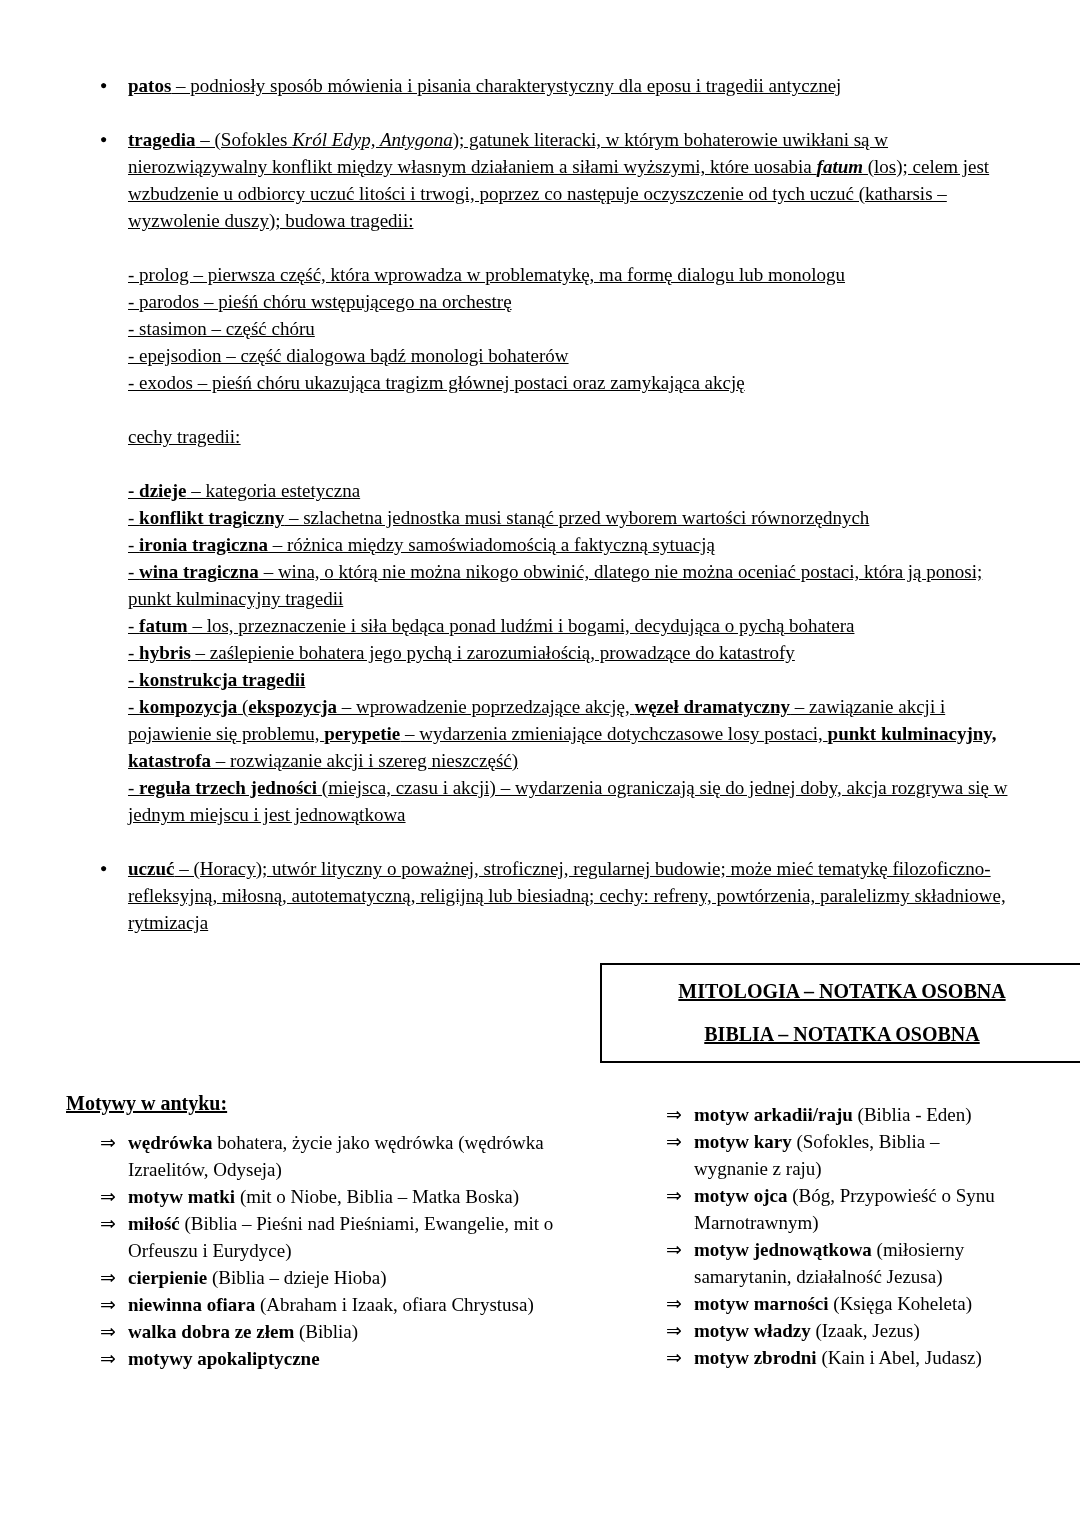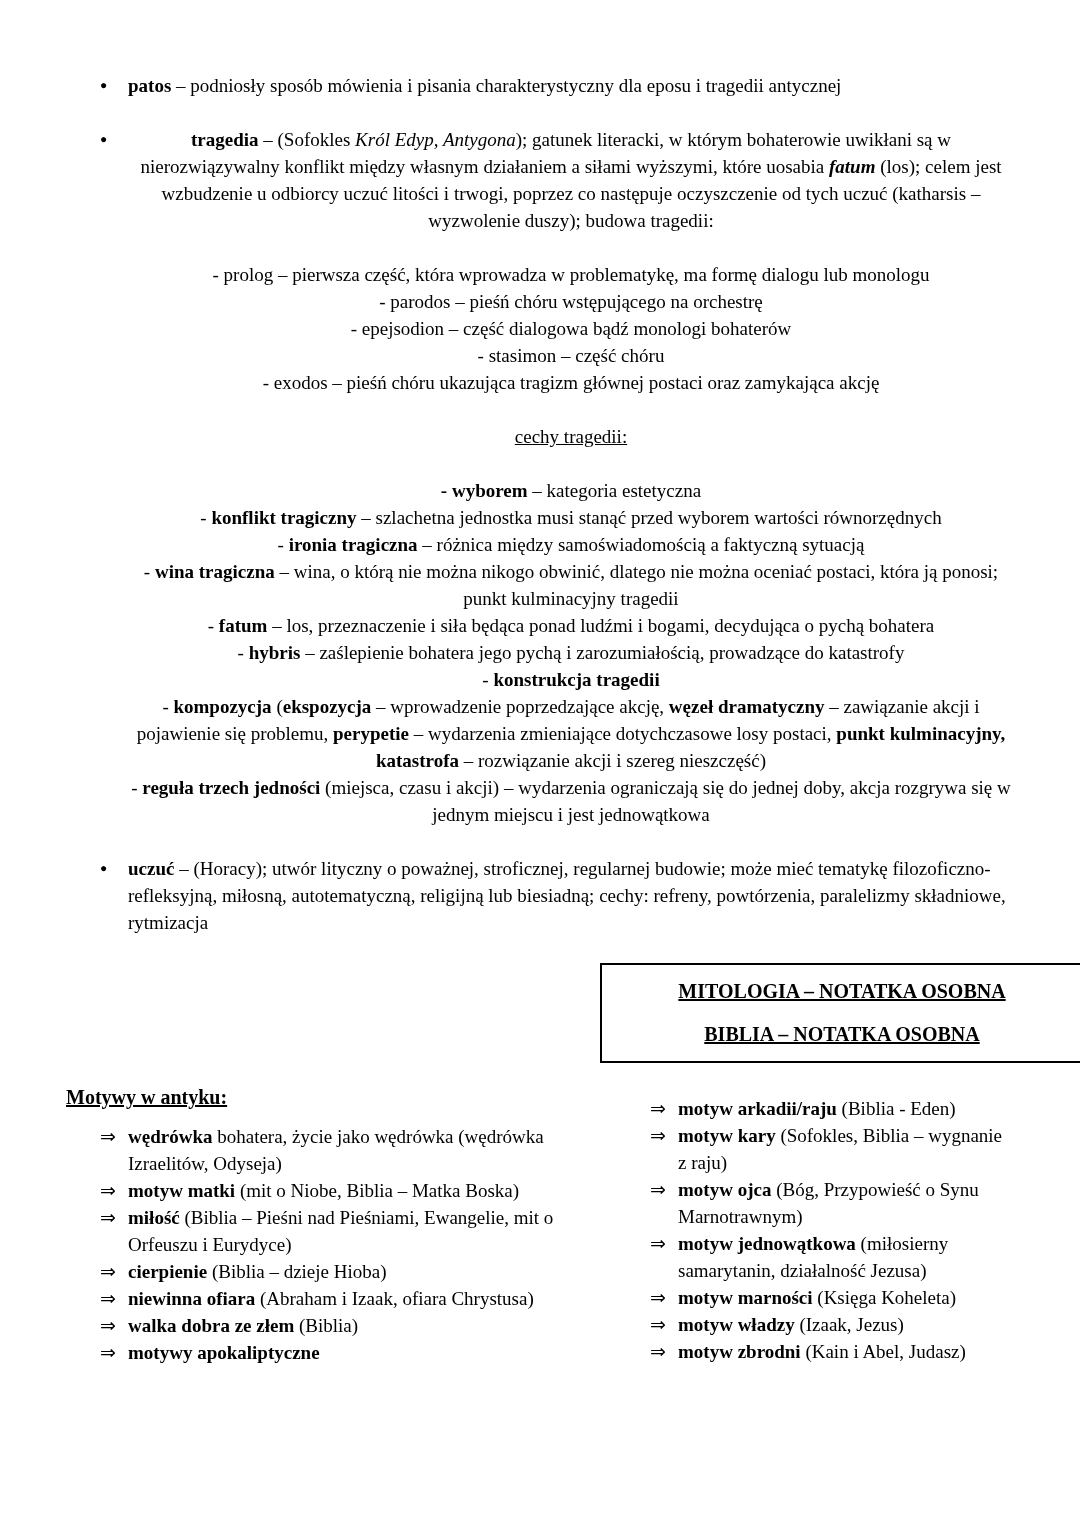"patos – podniosły sposób mówienia" .bullet-body { text-decoration: none -> underline }
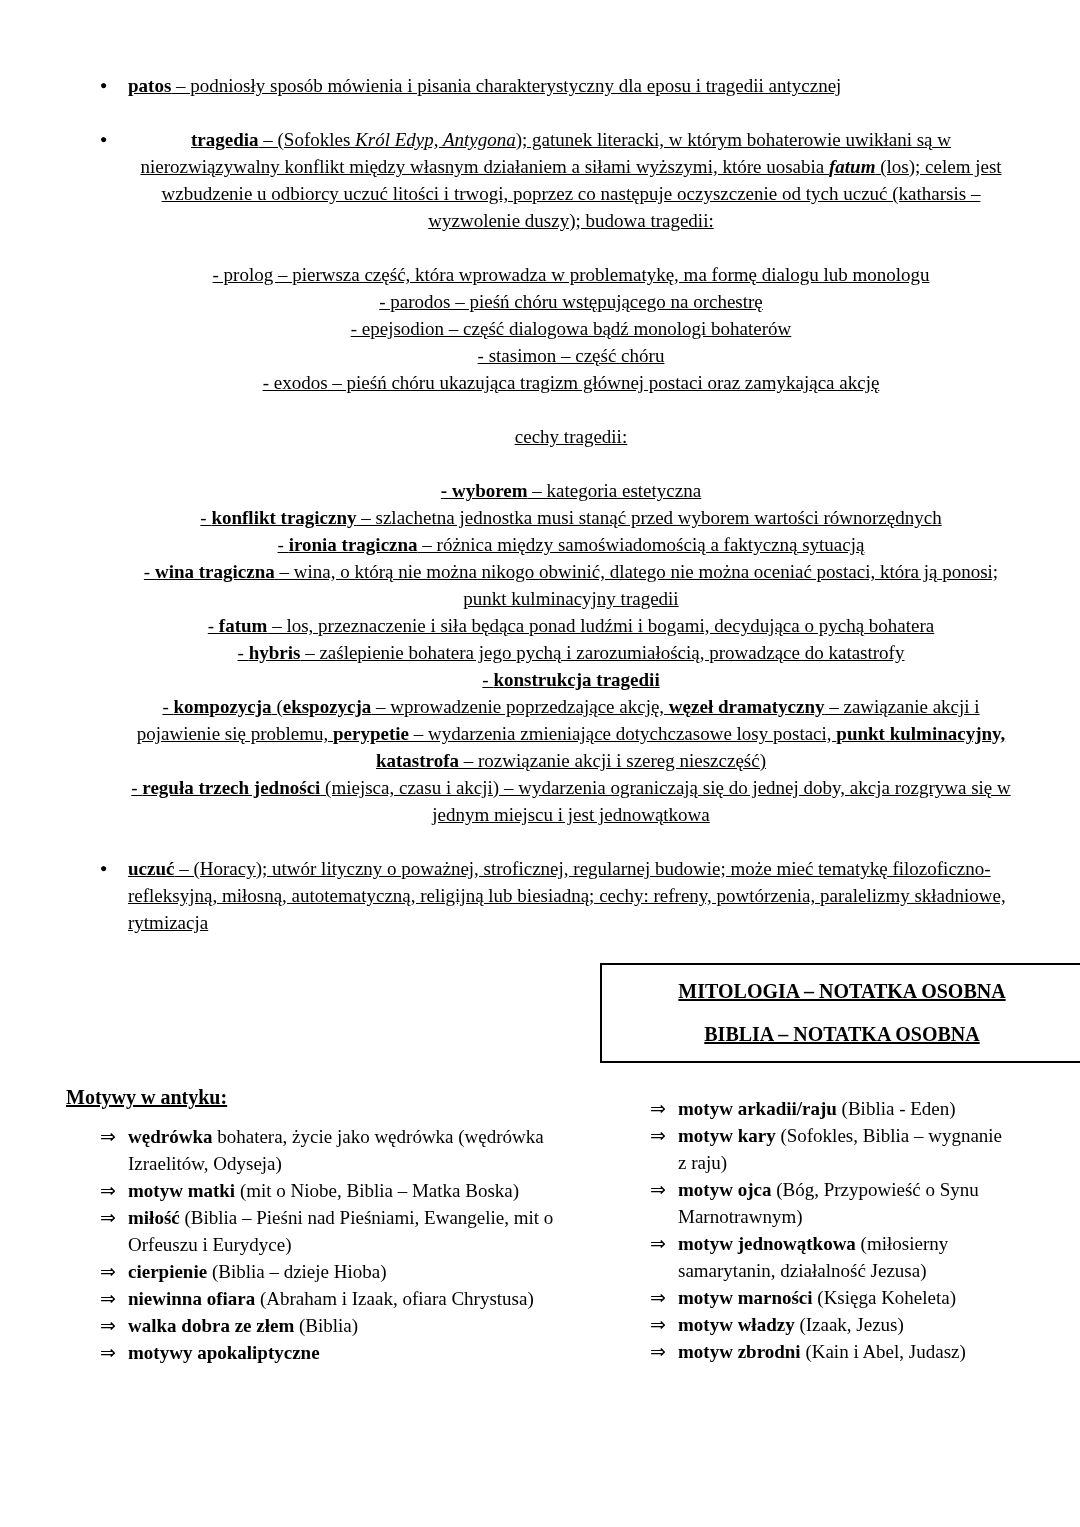"tragedia – (Sofokles Król Edyp," .para { text-align: center -> none }
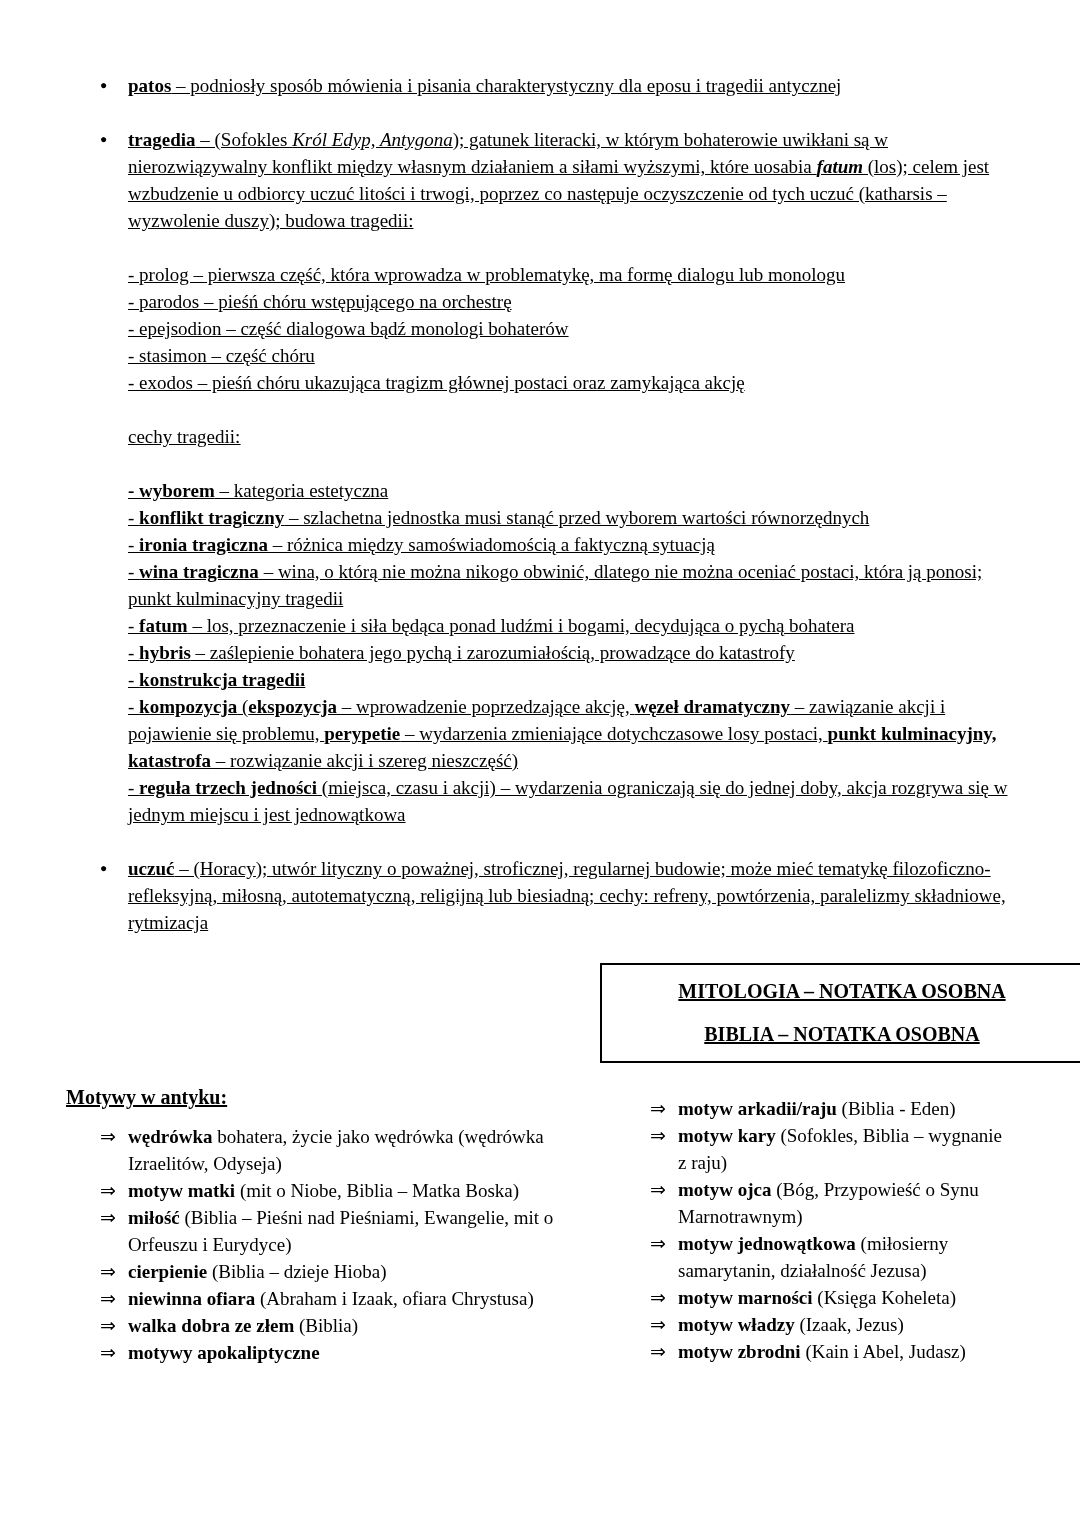"- epejsodion – część dialogowa" div.line { order: before "- stasimon – część chóru" -> after "- stasimon – część chóru" }
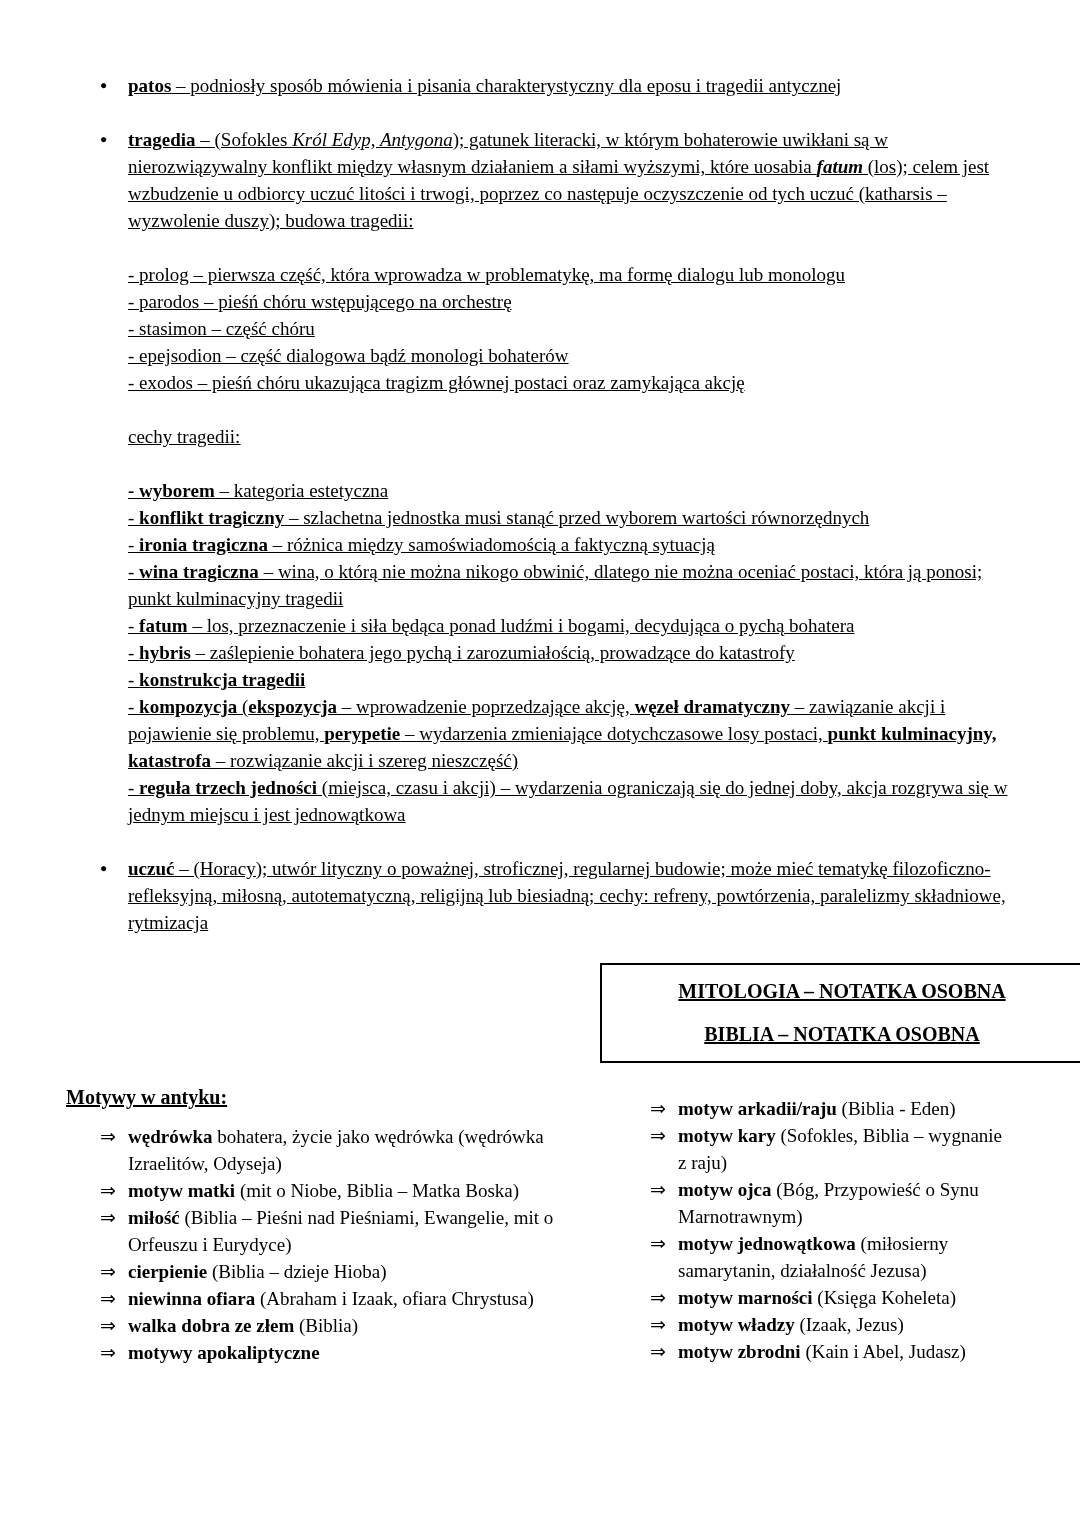"- wyborem" span.s-b { text: wyborem -> dzieje }
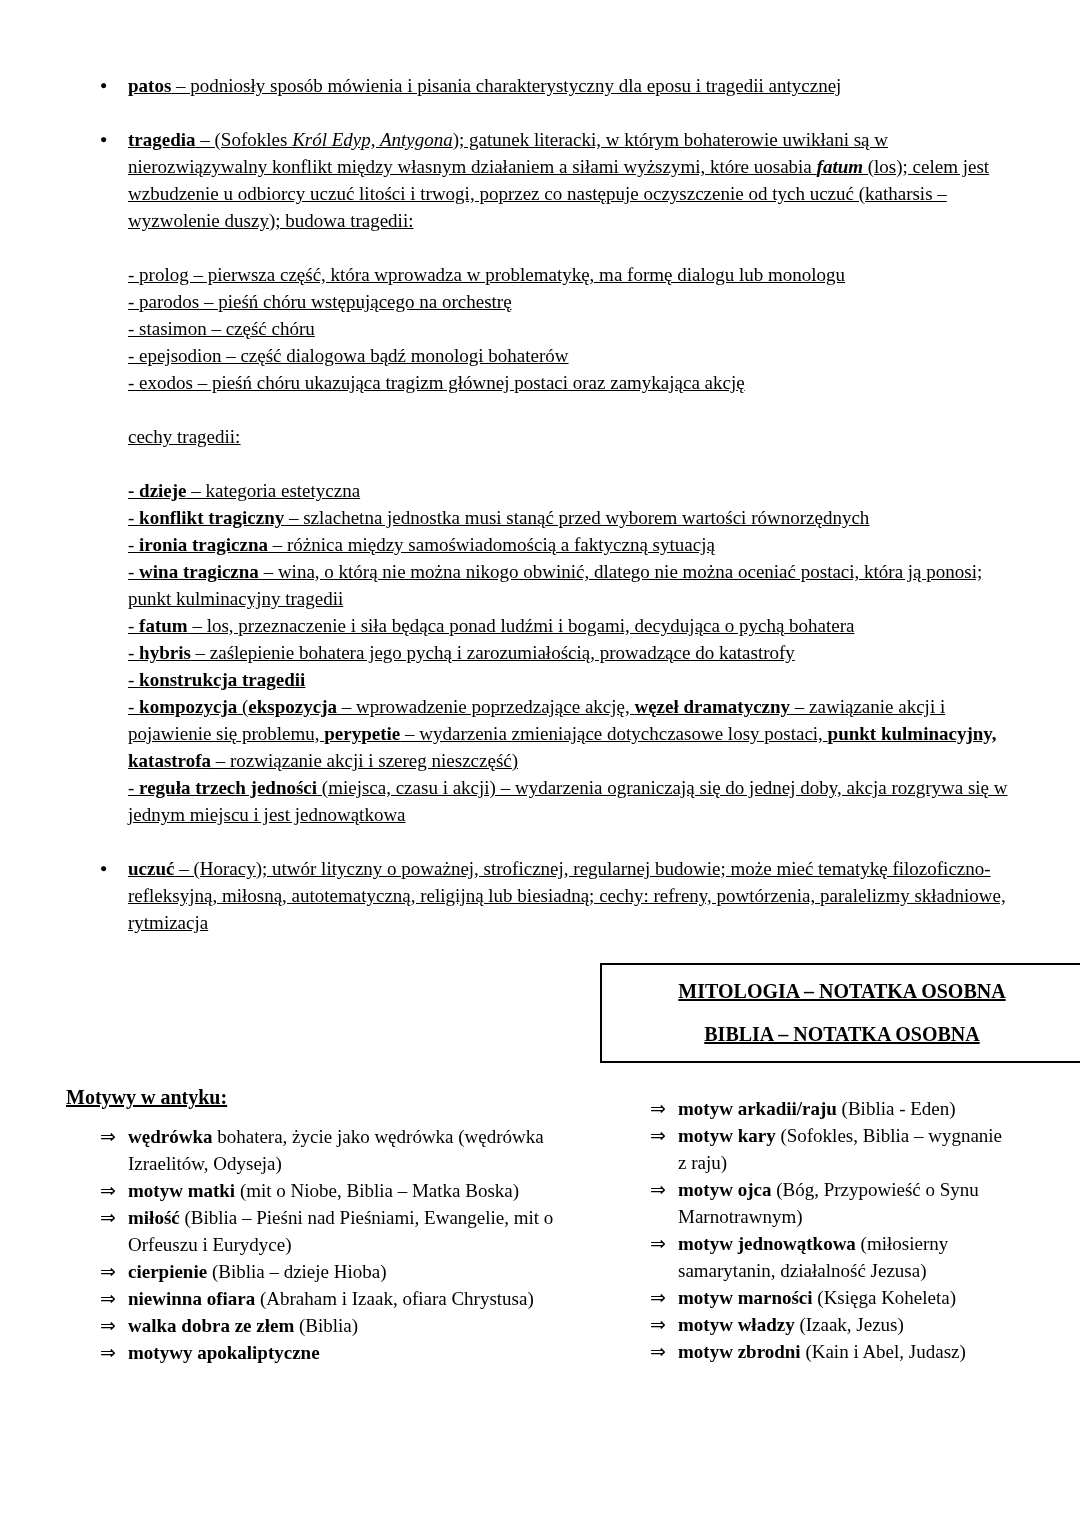"Motywy w antyku:" .motywy { gap: none -> 16px; margin-top: 20px -> 26px }
